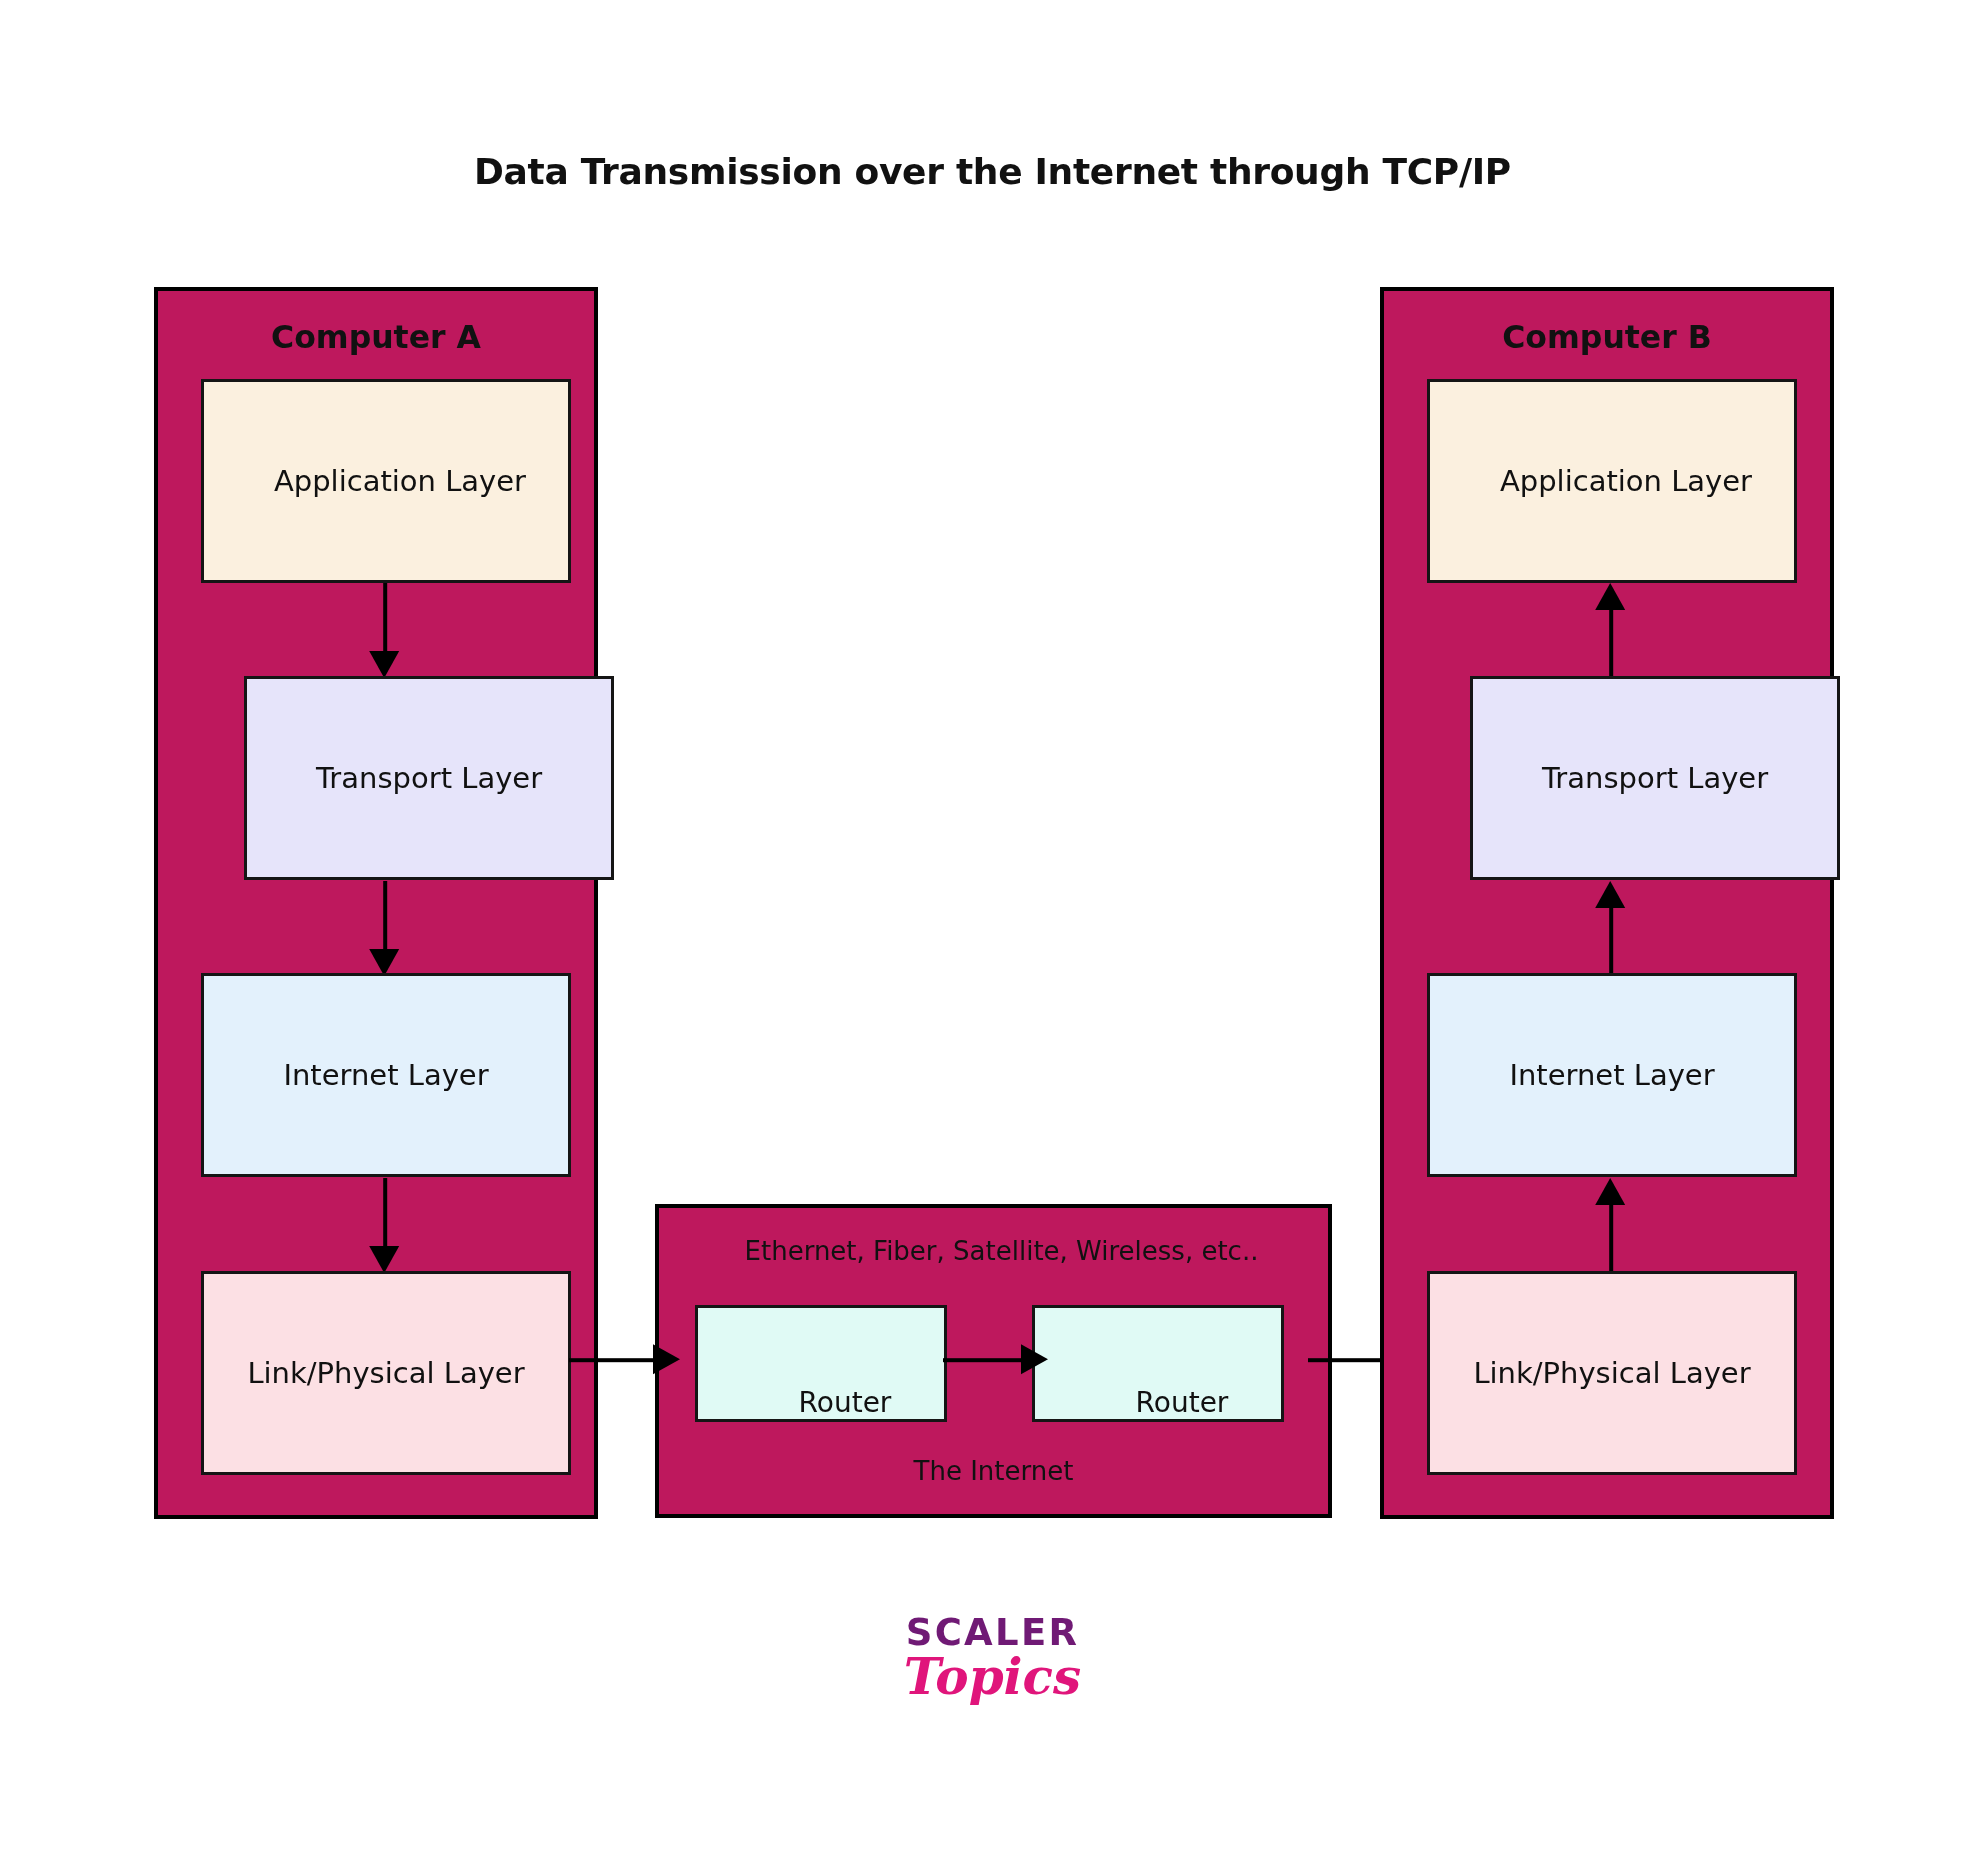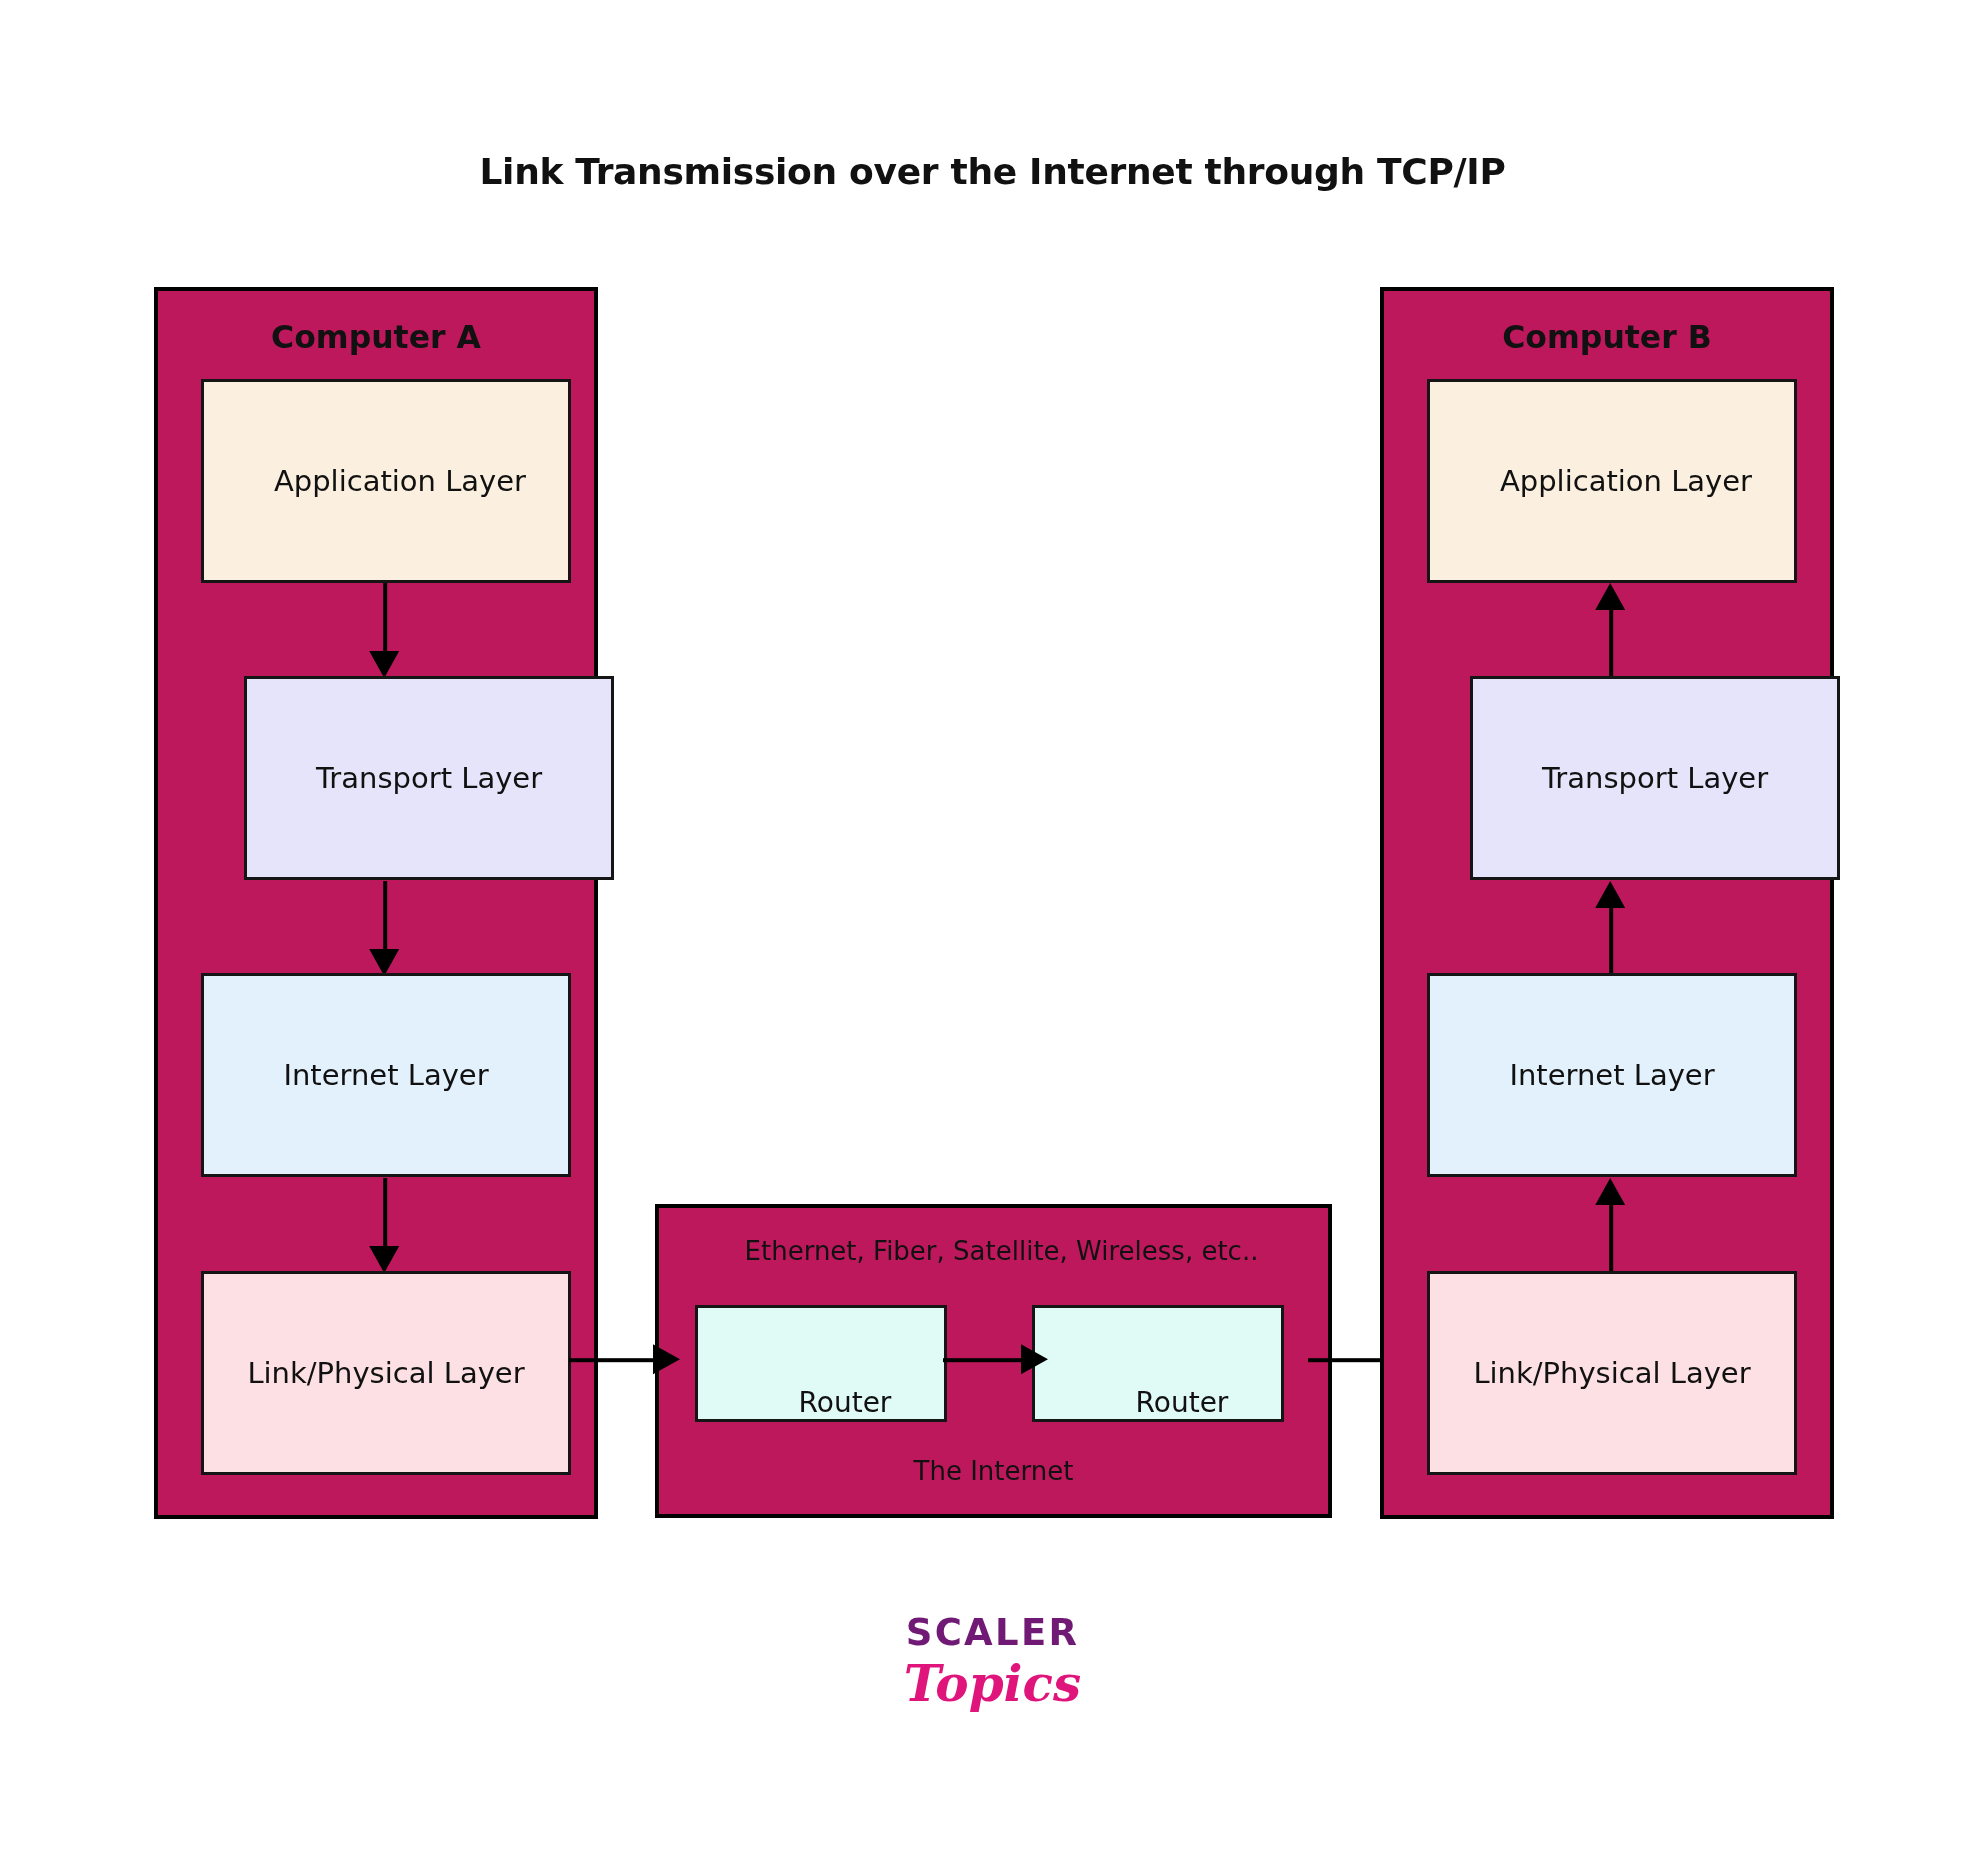"Link Transmission over the Internet" div.diagram-title { text: Link -> Data }
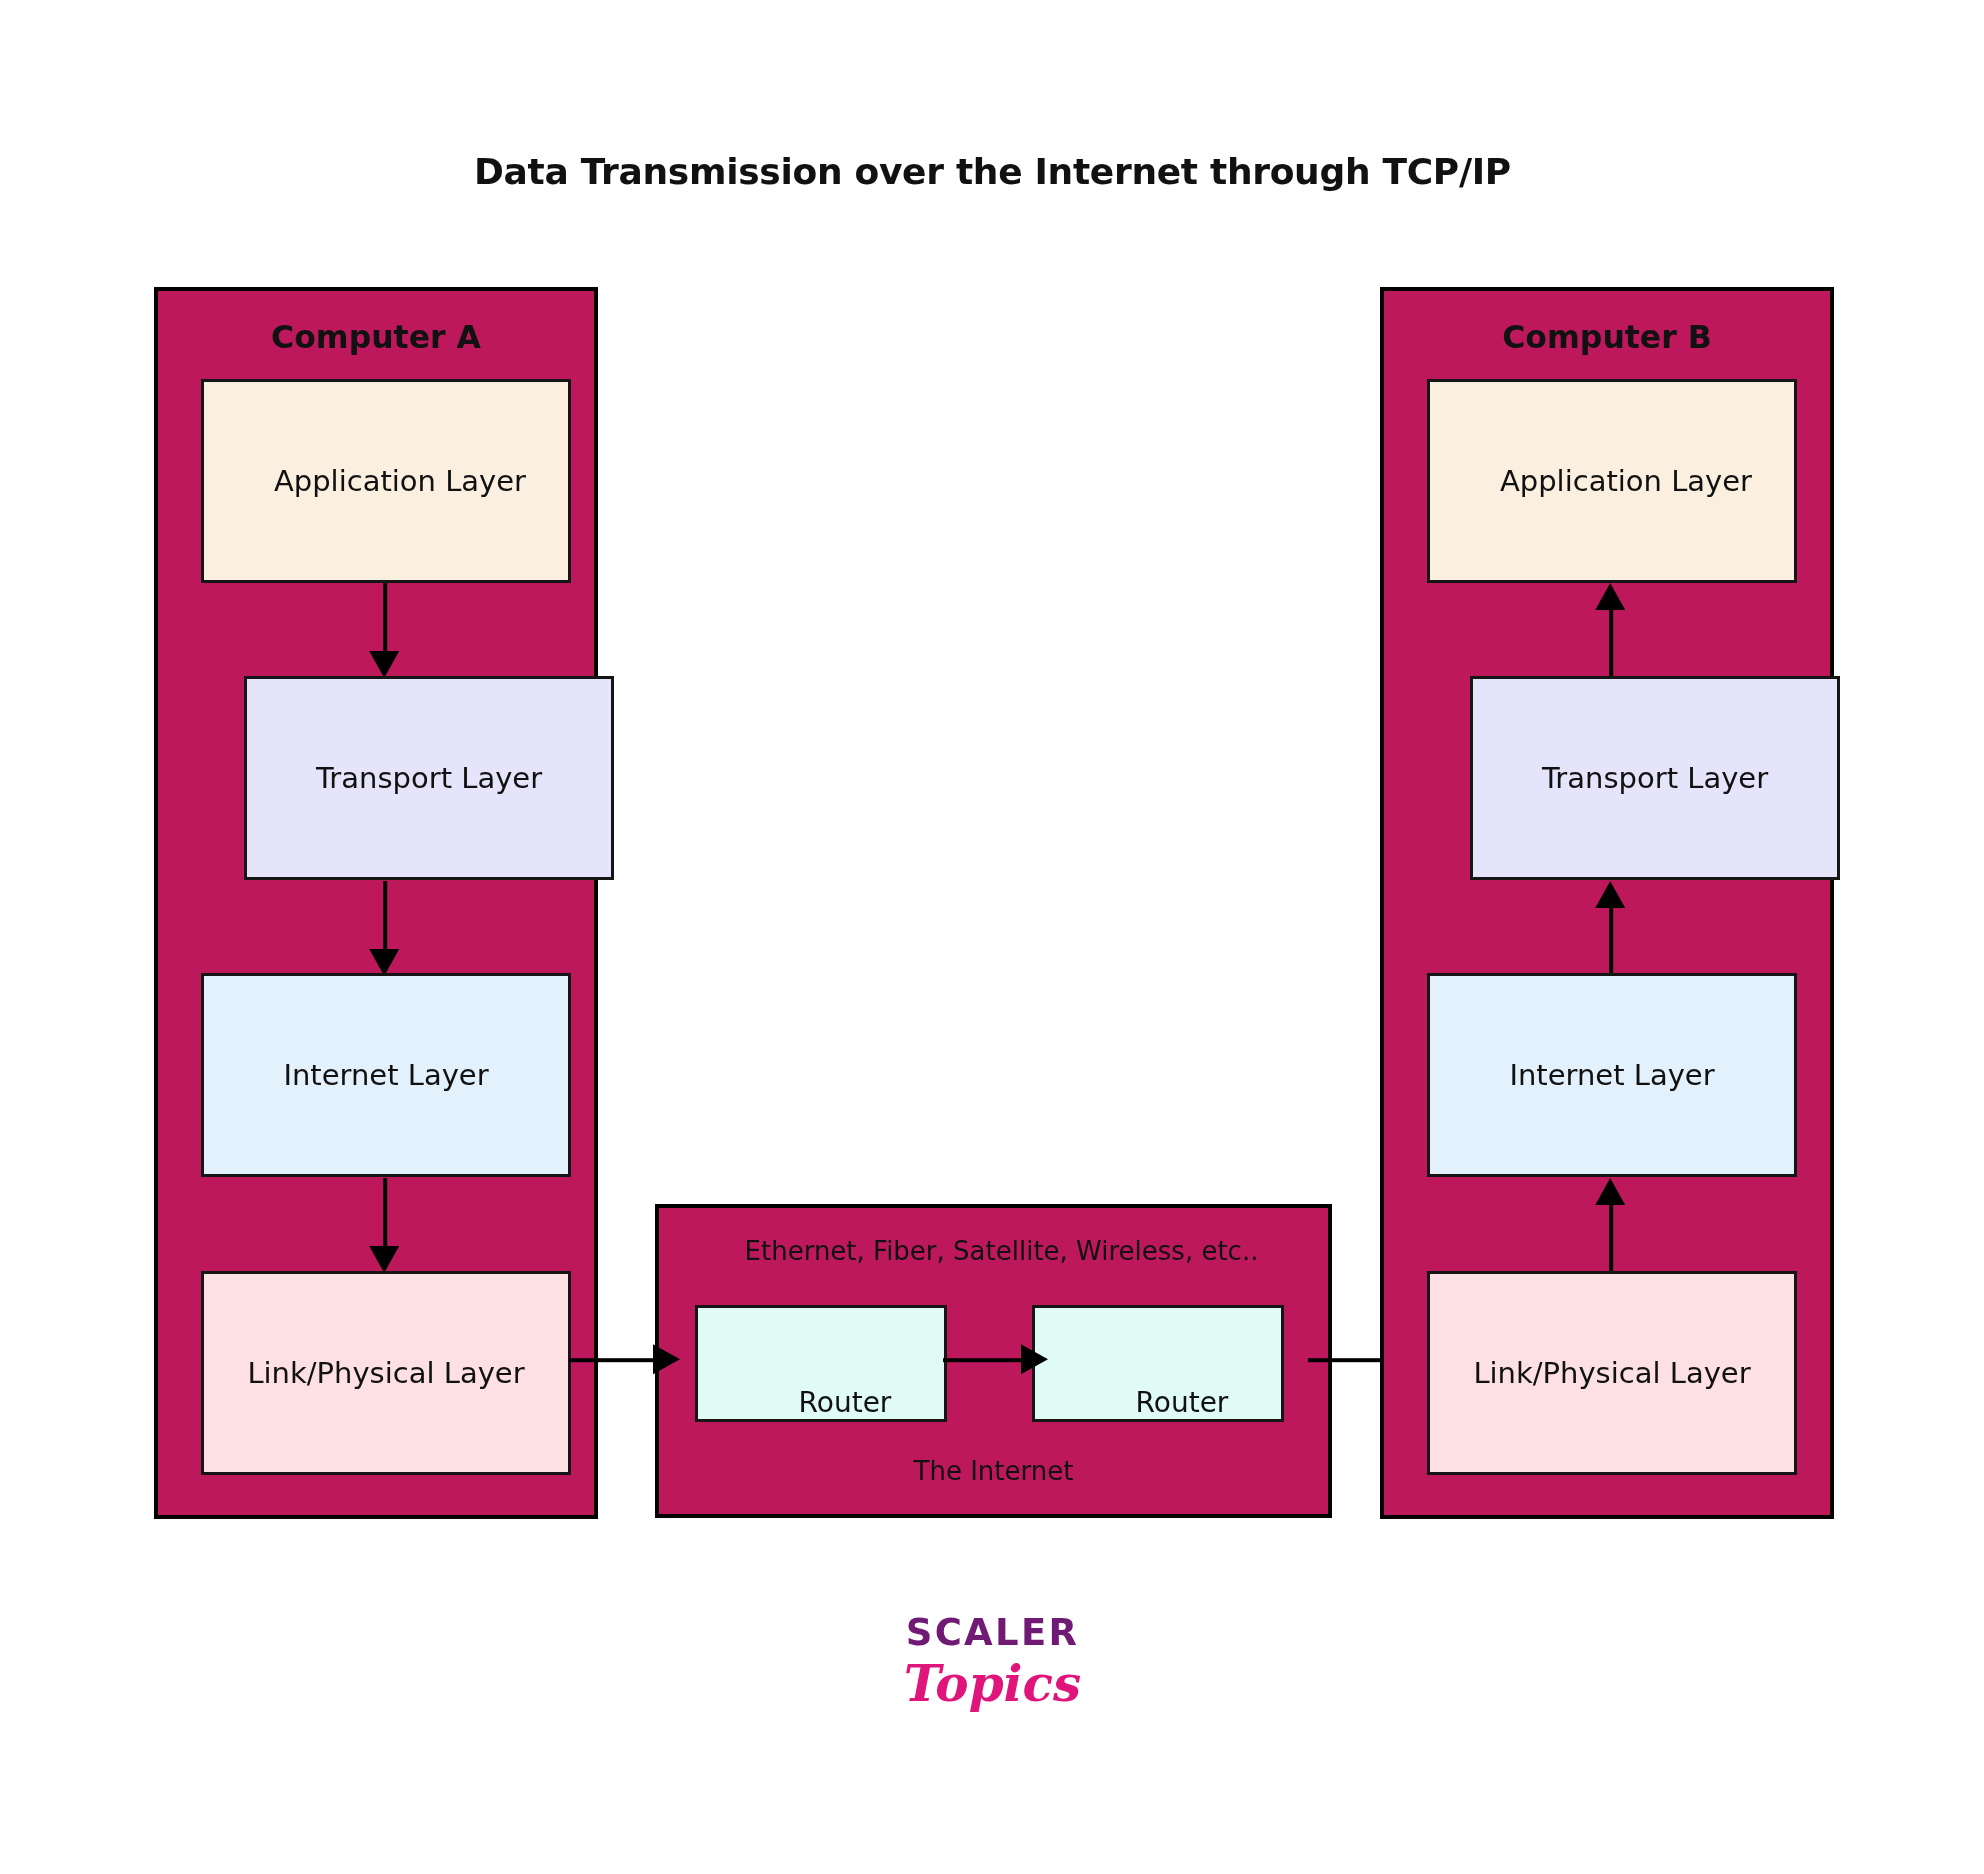"Topics" .brand-topics { margin-top: 7px -> 0 }
